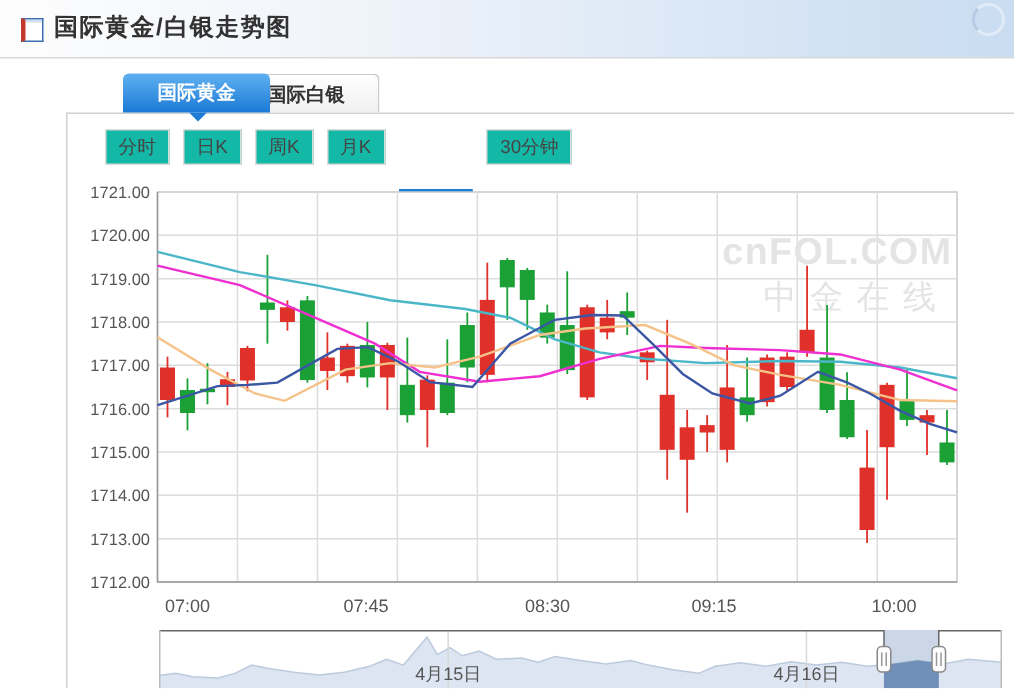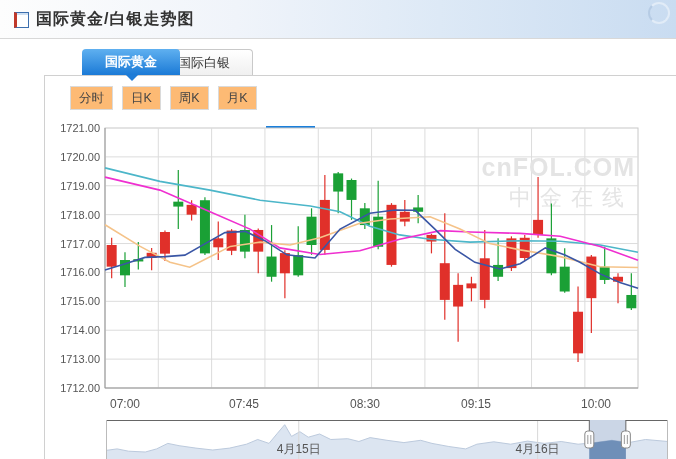"国际白银" #tab1 { font-weight: none -> bold }
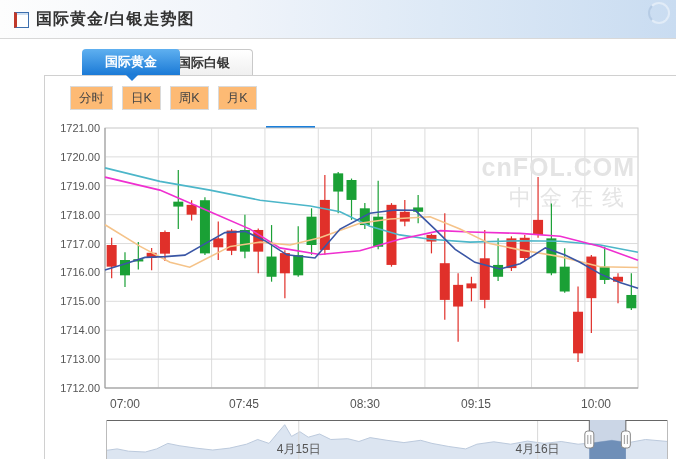"分时" #periods .pbtn { background: #fdba74 -> #14b8a6 }
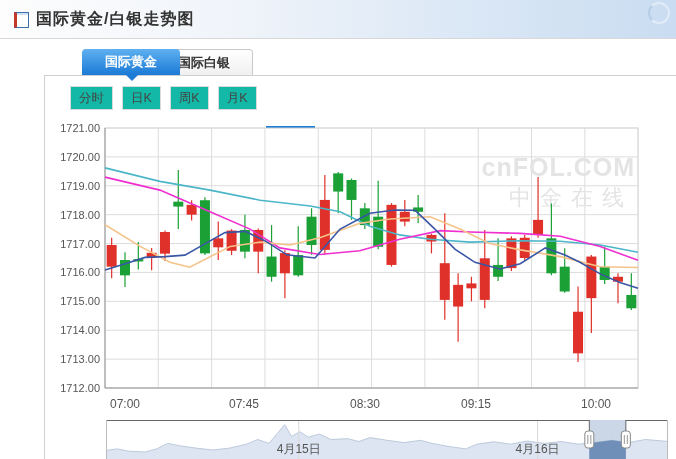"30分钟" div.pbtn { html: none -> <div>30分钟</div> }
